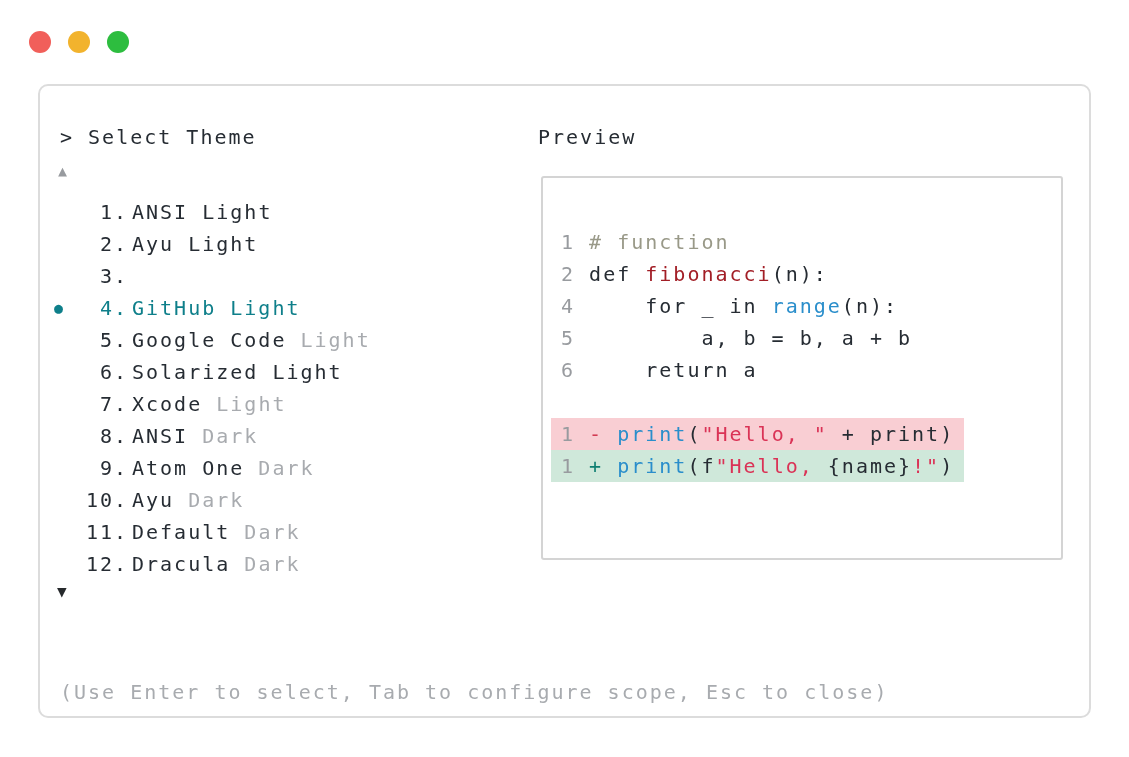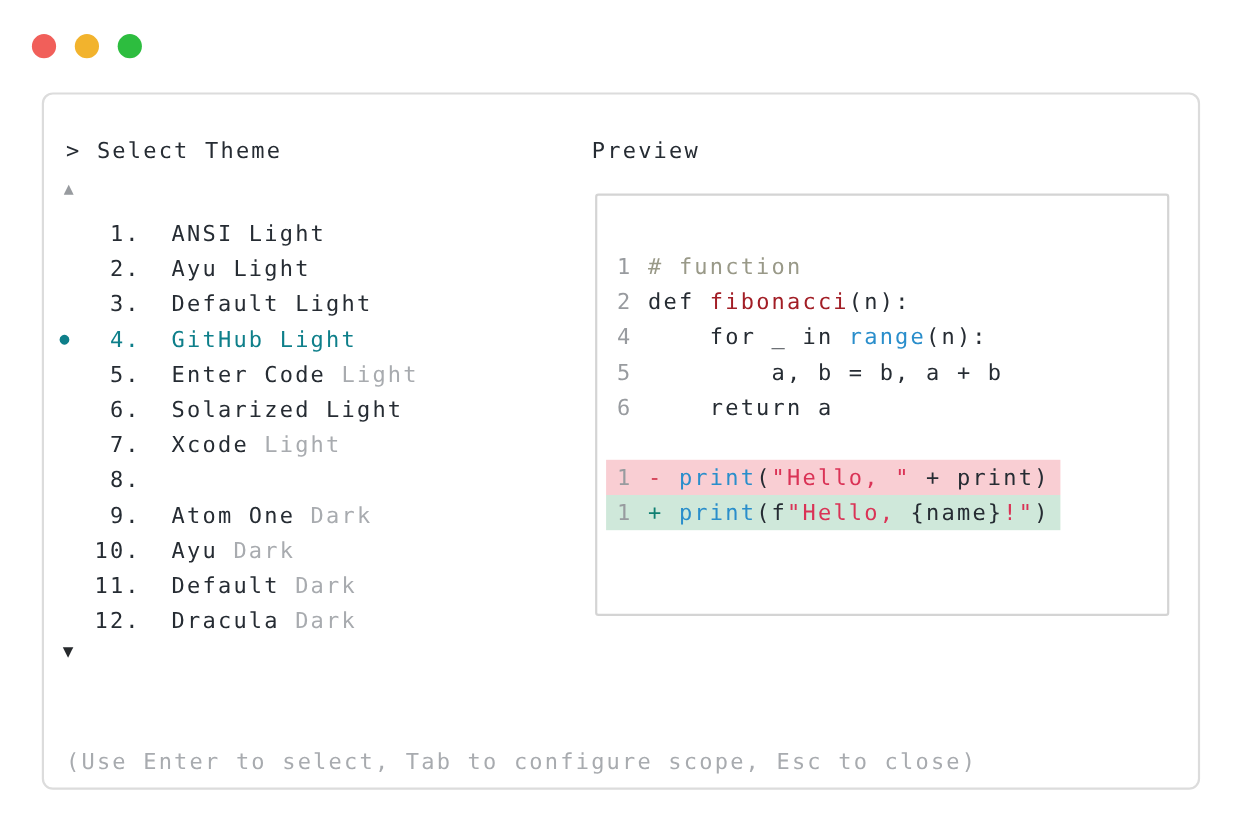"ANSI Light" .cell-label { margin-left: 28px -> 4px }
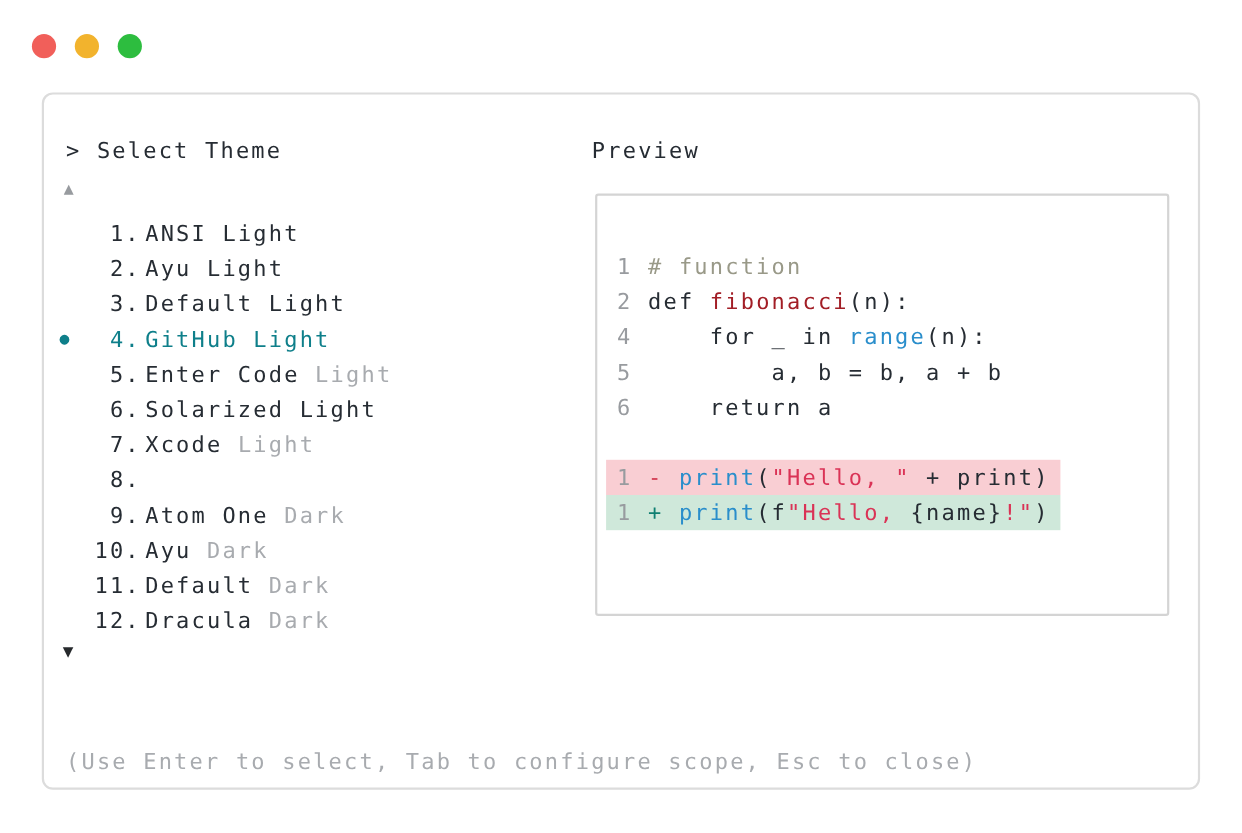"Default Light" span.cell-label { html: <span><span>Default</span><span> Light</span></span> -> none }
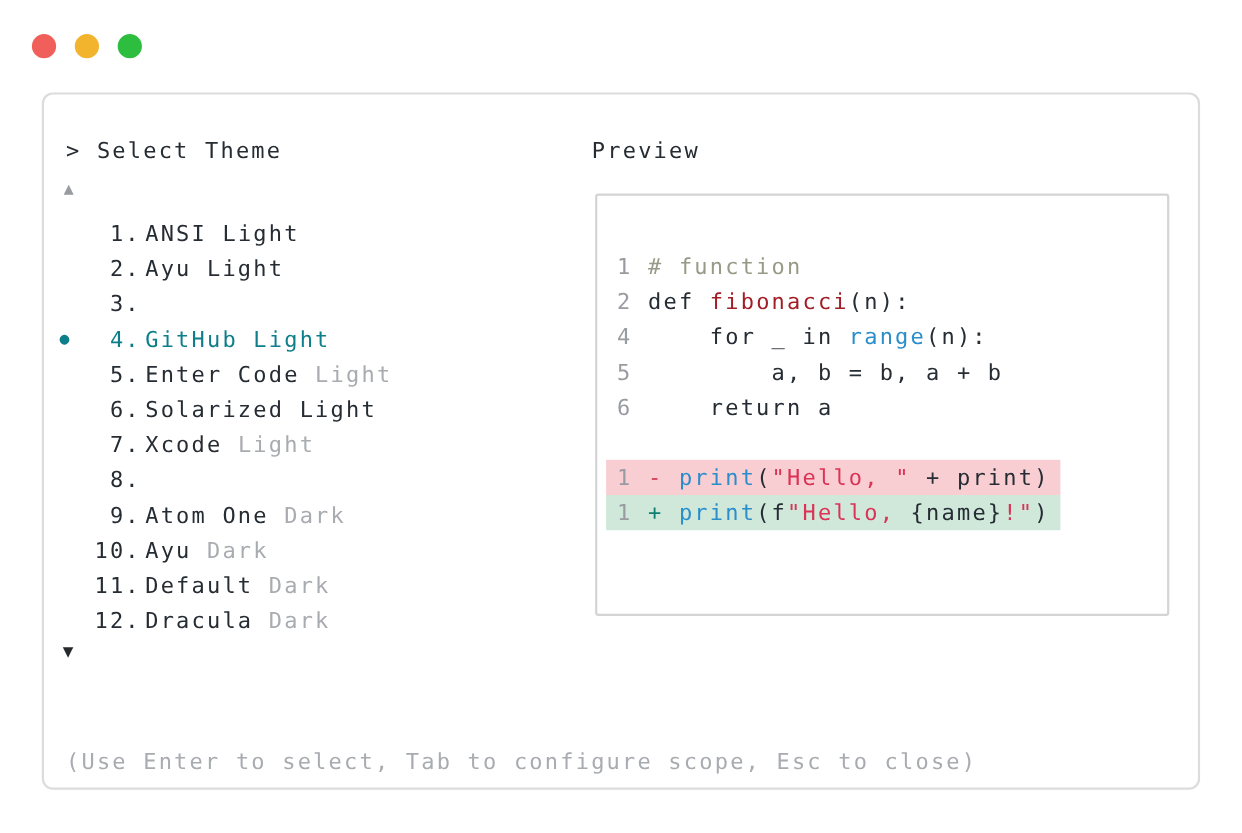"Enter Code" span.nm { text: Enter -> Google }
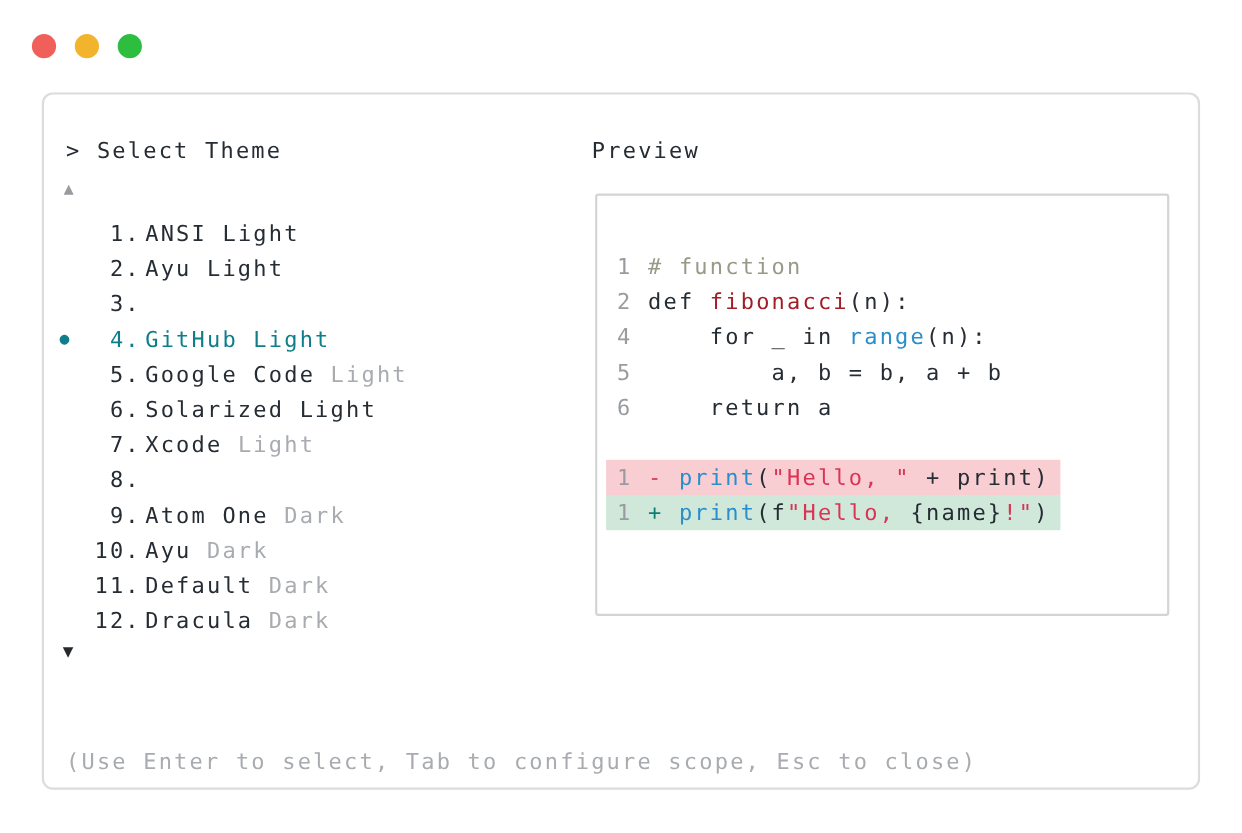"ANSI Dark" span.cell-label { html: none -> <span><span>ANSI</span><span> Dark</span></span> }
